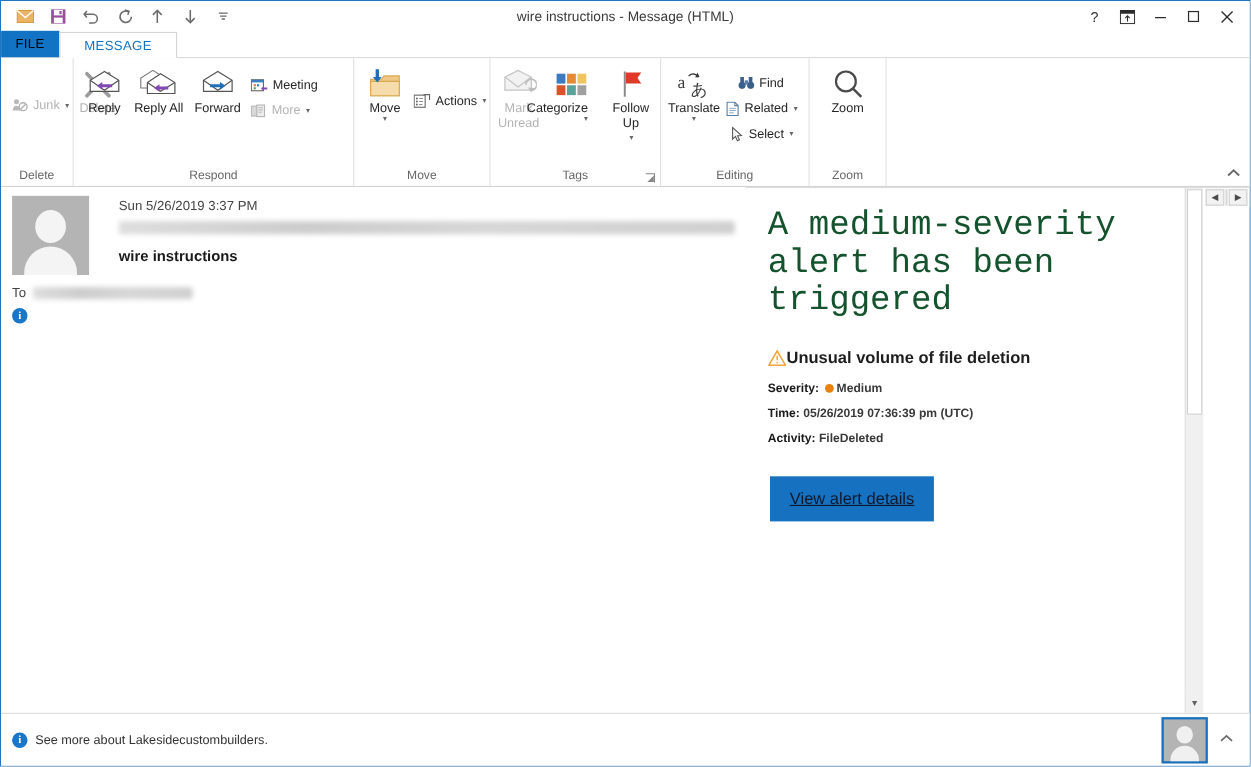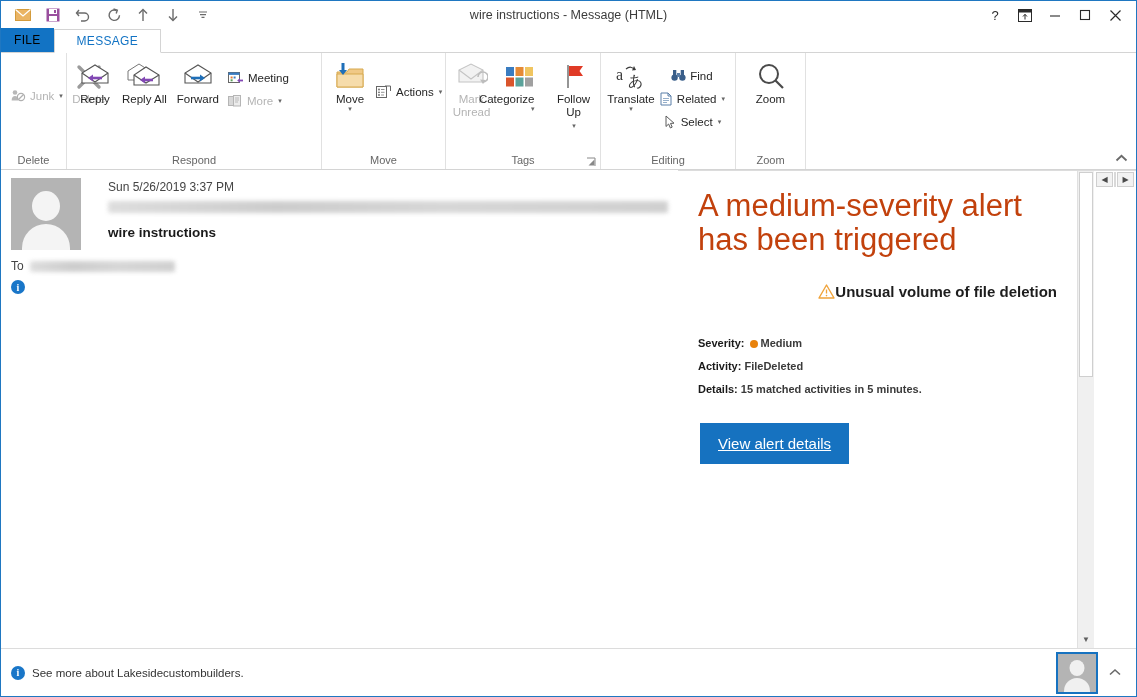"A medium-severity alert has been" .alert-h1 { color: #c2410c -> #14532d; font-family: none -> Liberation Mono, monospace }
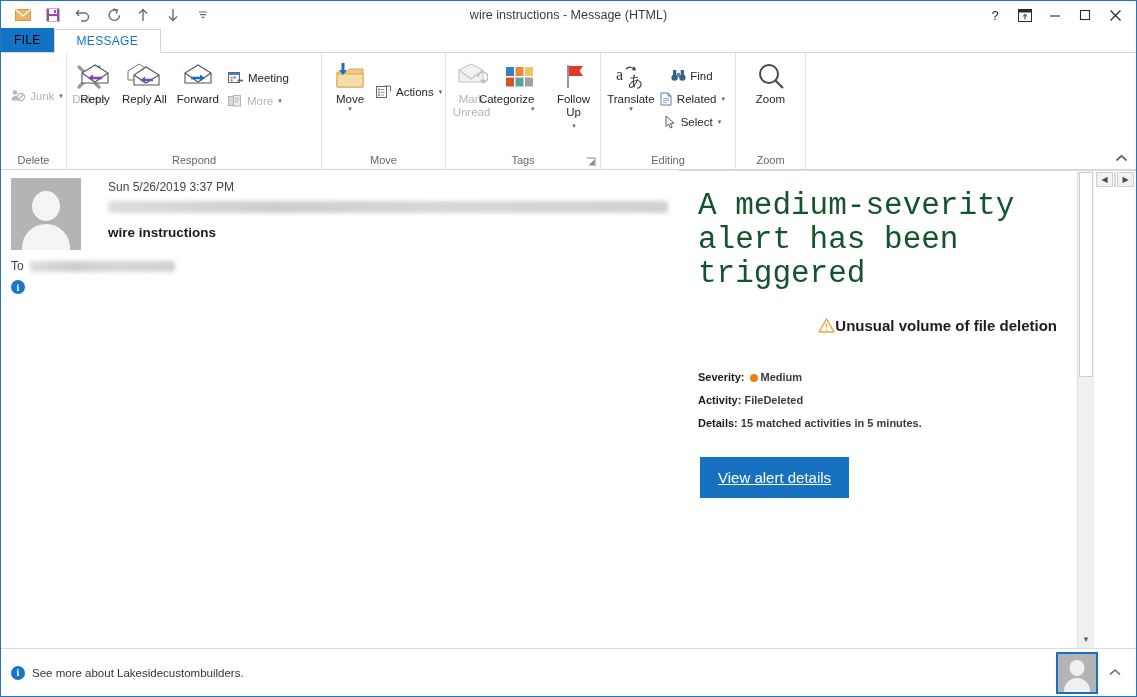"Unusual volume of file deletion" .alert-sub { justify-content: flex-end -> none; margin-bottom: 32px -> 8px }
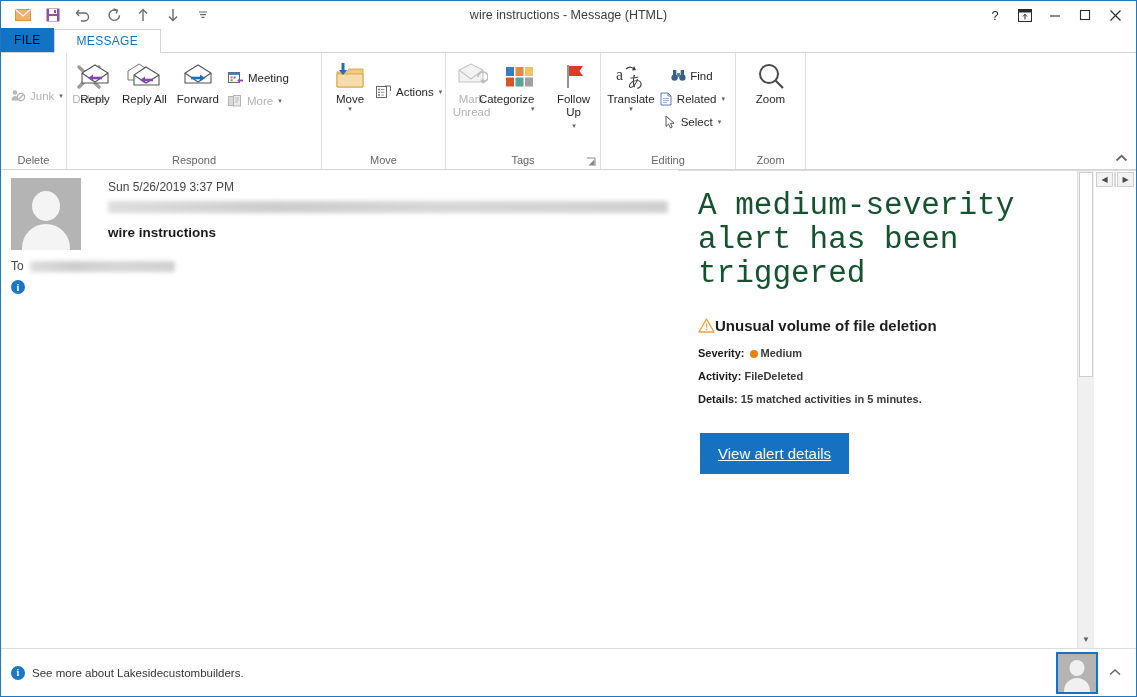"Time: 05/26/2019 07:36:39 pm (UTC)" div { html: none -> <div> <b>Time:</b> <span>05/26/2019 07:36:39 pm (UTC)</span> </div> }
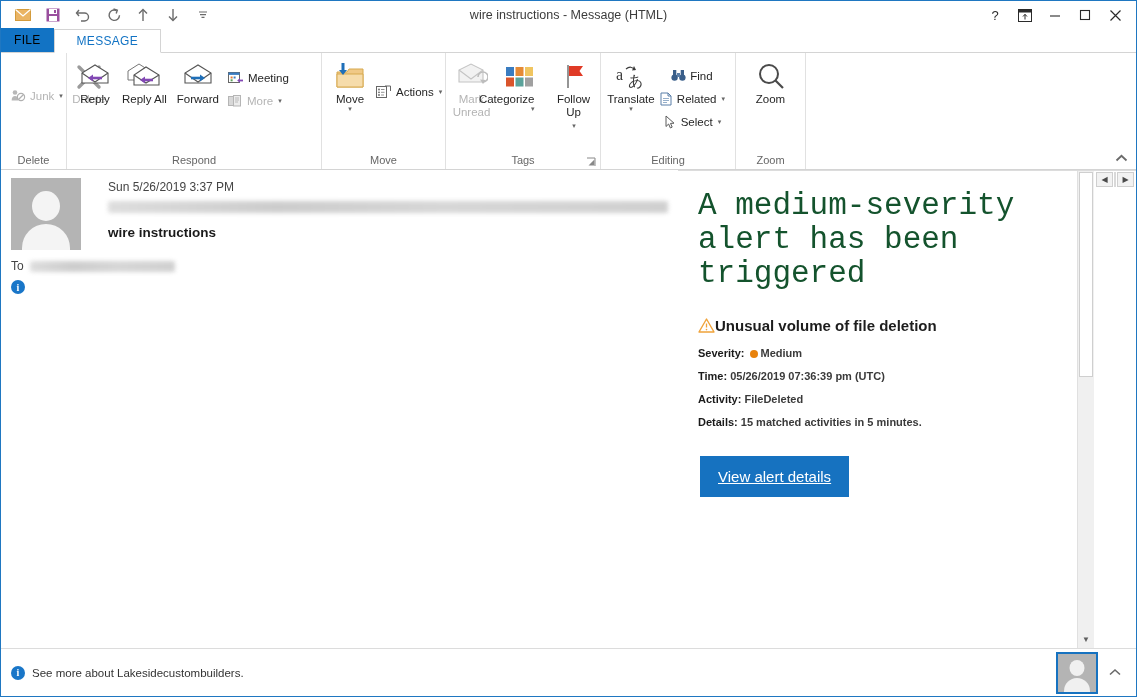"Details: 15 matched activities in" div { html: <div> <b>Details:</b> <span>15 matched activities in 5 minutes.</span> </div> -> none }
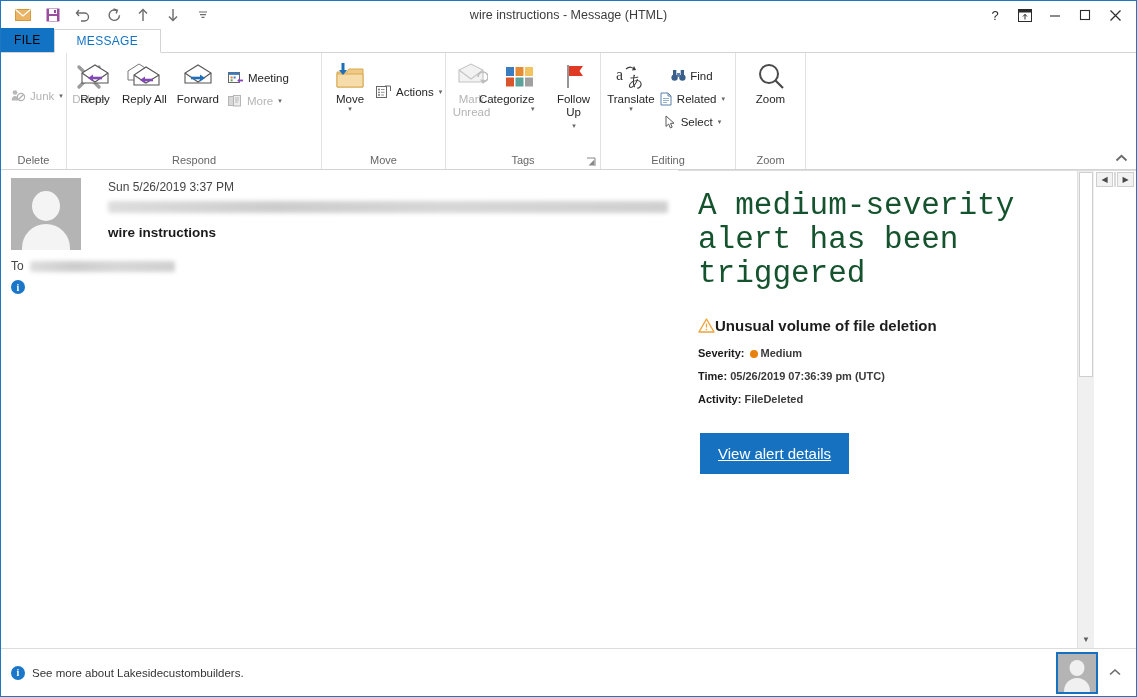"View alert details" .cta { color: #ffffff -> #0f172a }
